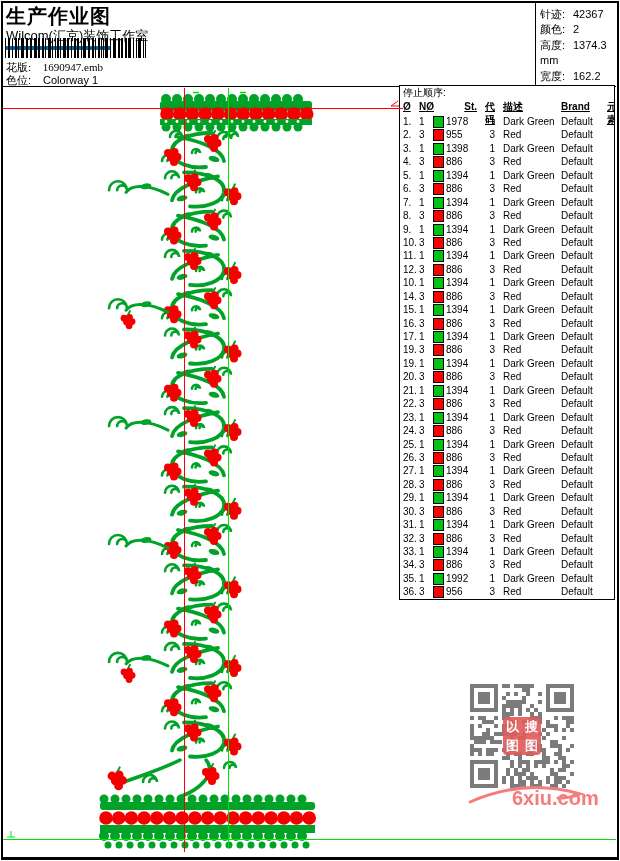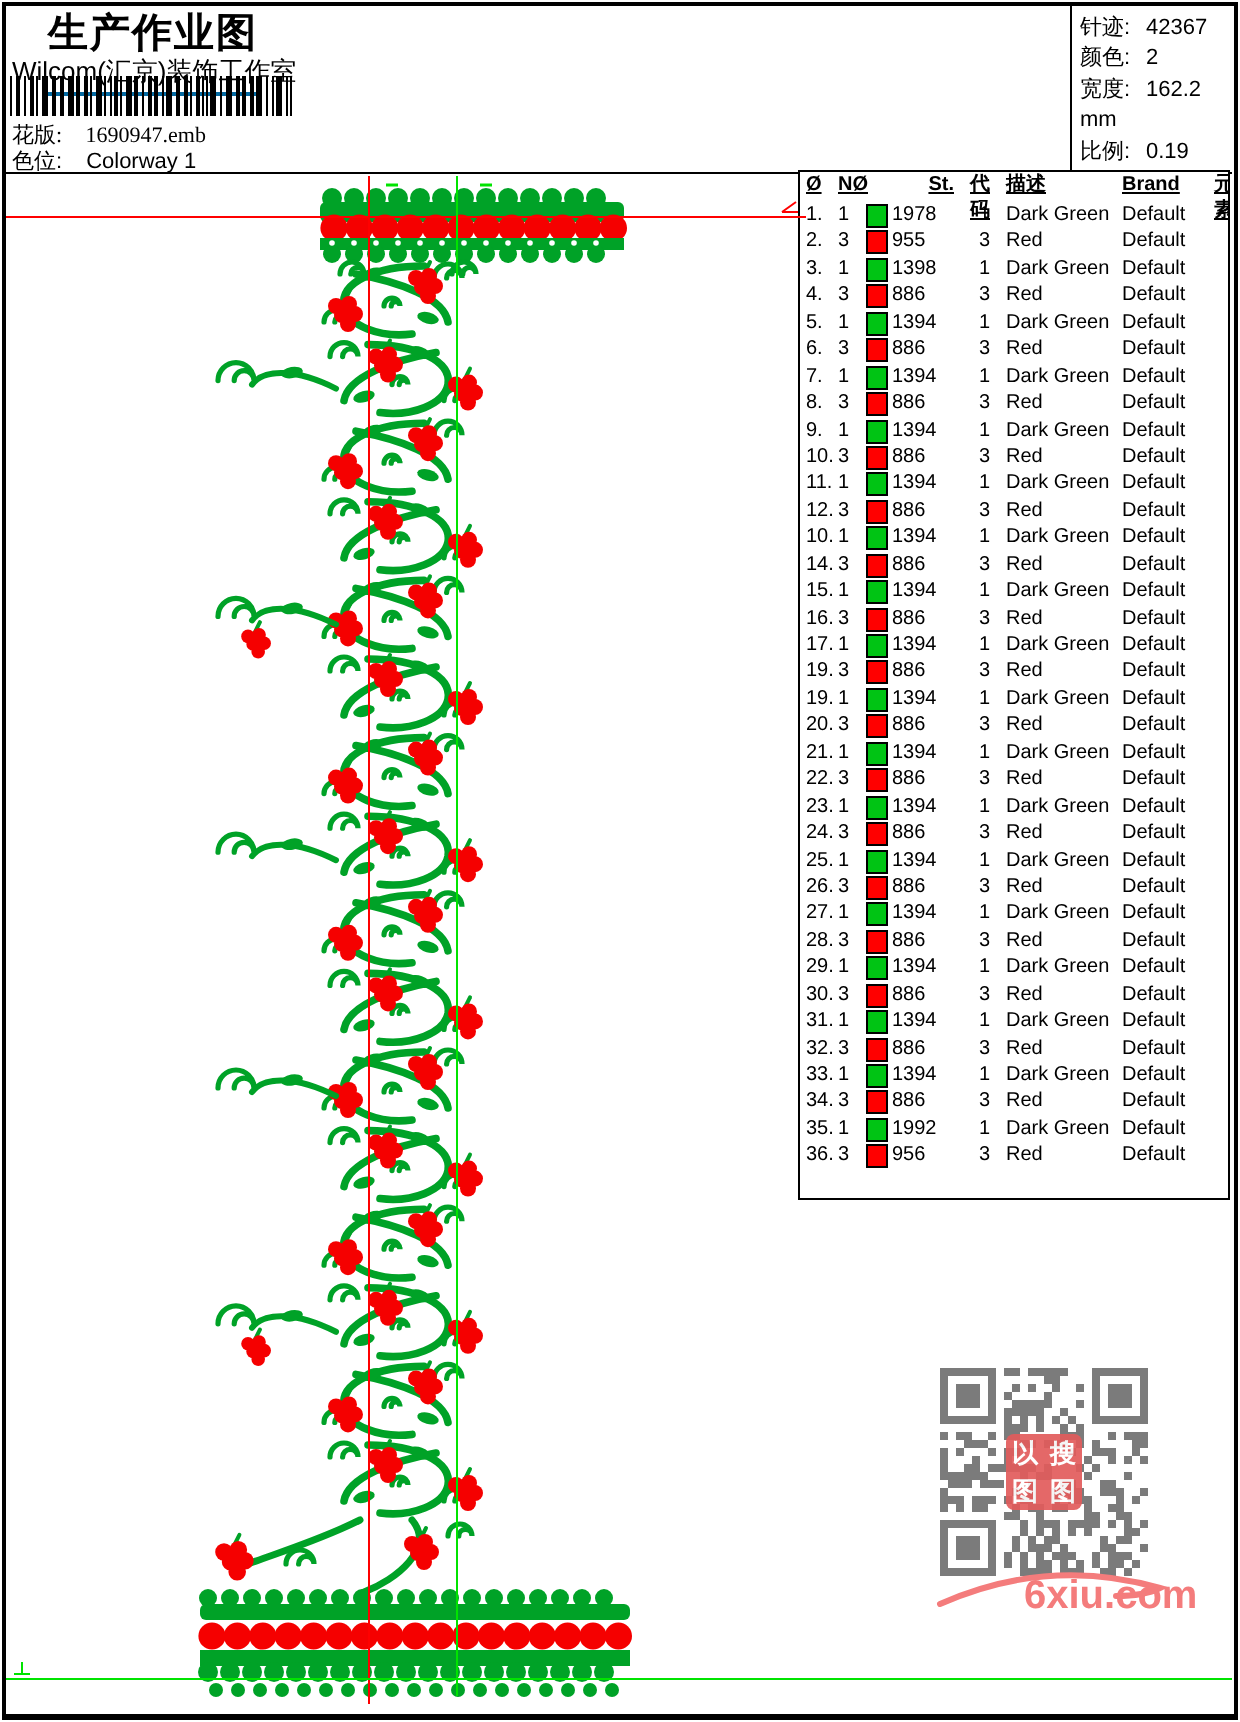"生产作业图" .title { border-bottom: 2px solid #0369a1 -> 4px solid #0369a1; margin-left: 18px -> none }
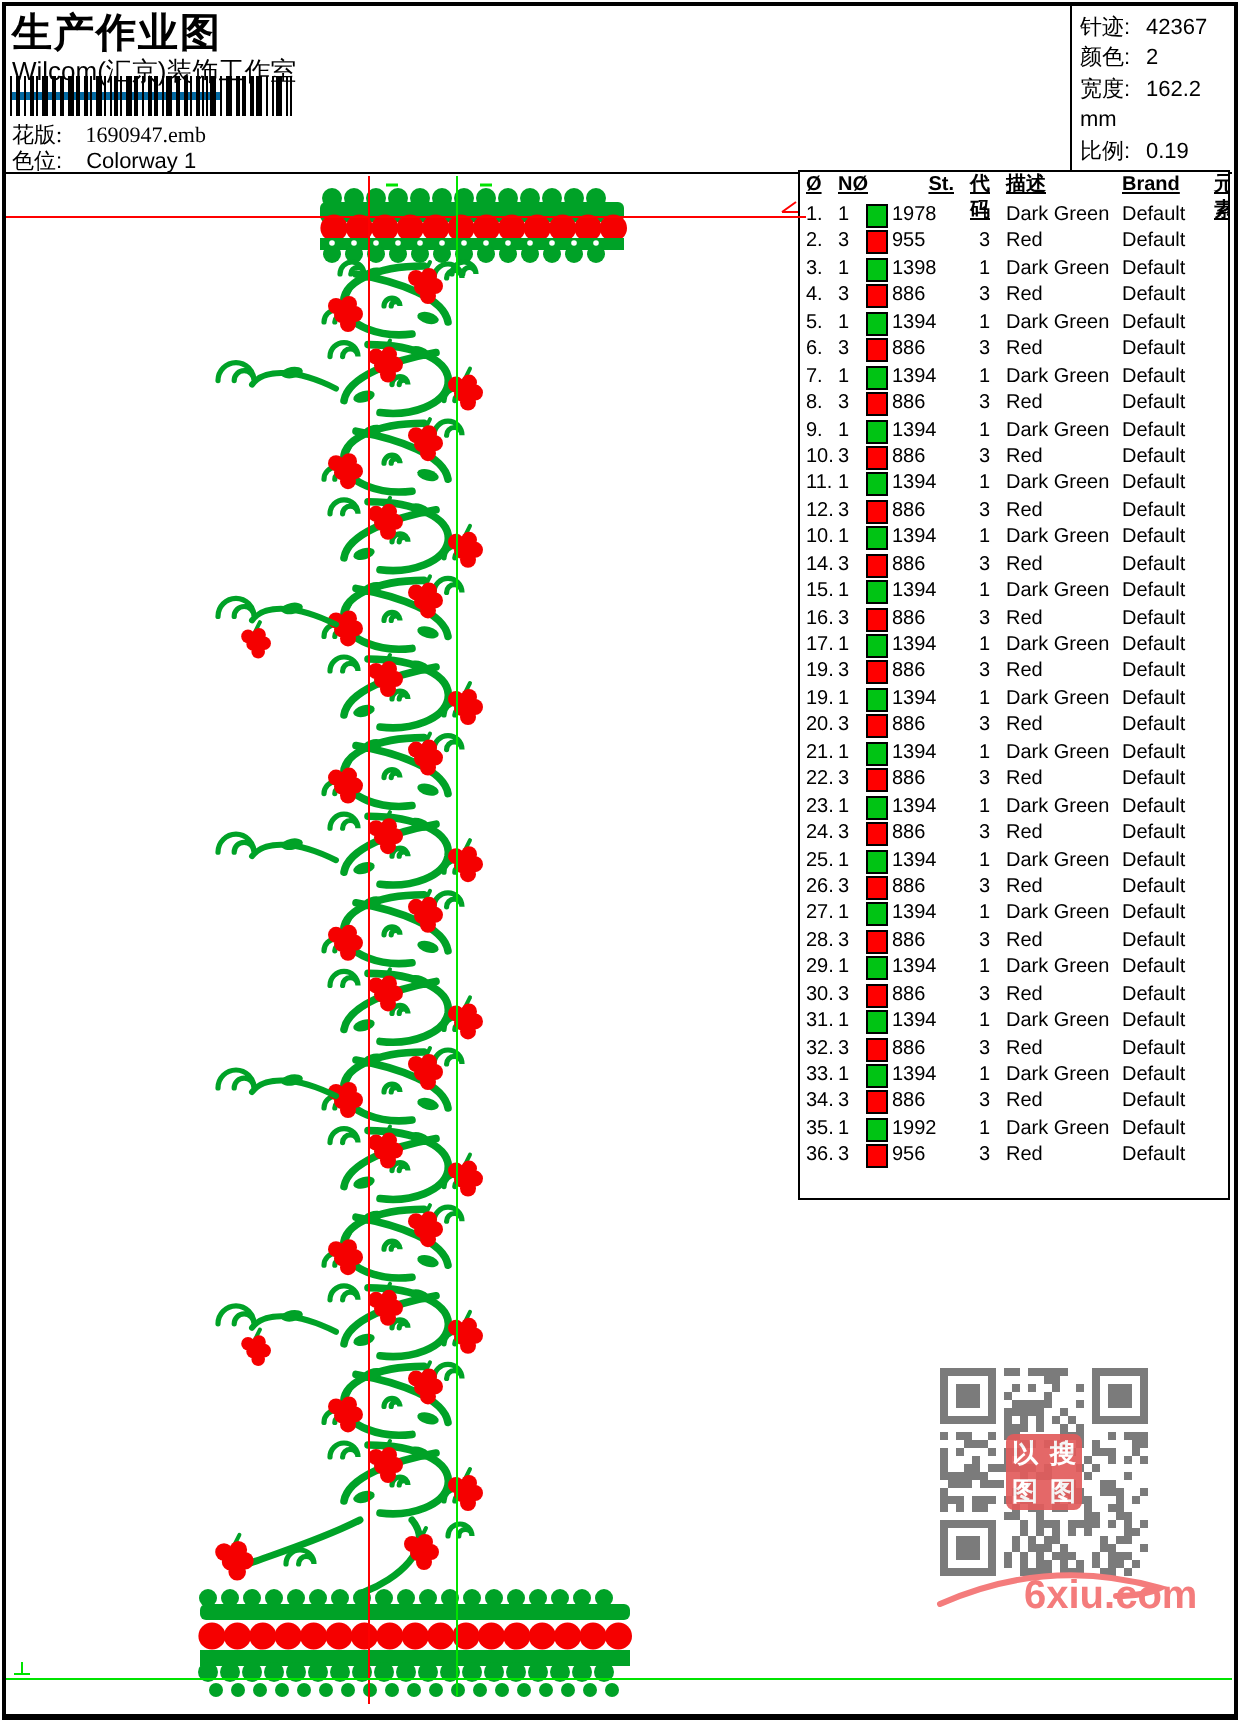"高度: 1374.3 mm" div.info-row { html: none -> <div><span>高度:</span><span>1374.3 mm</span></div> }
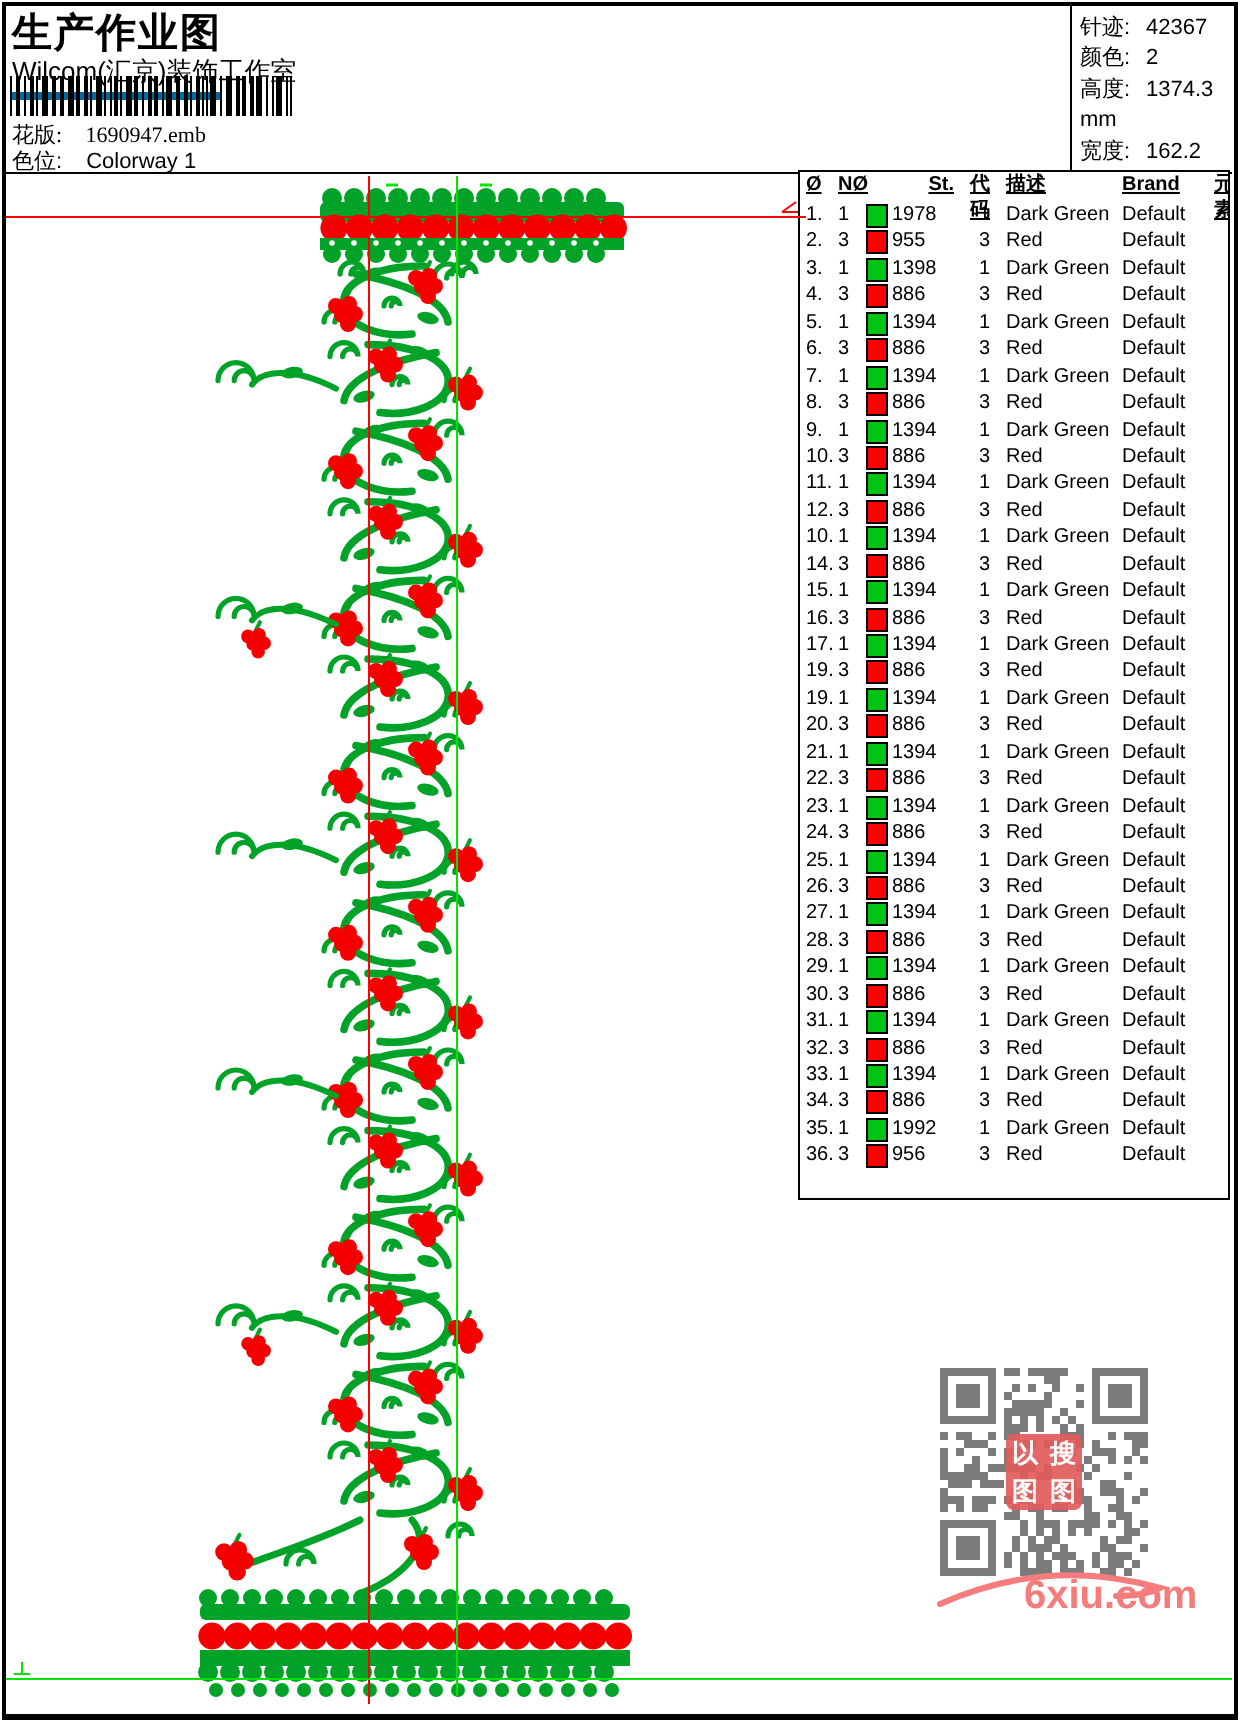"停止顺序:" div.st-title { html: none -> <div>停止顺序:</div> }
